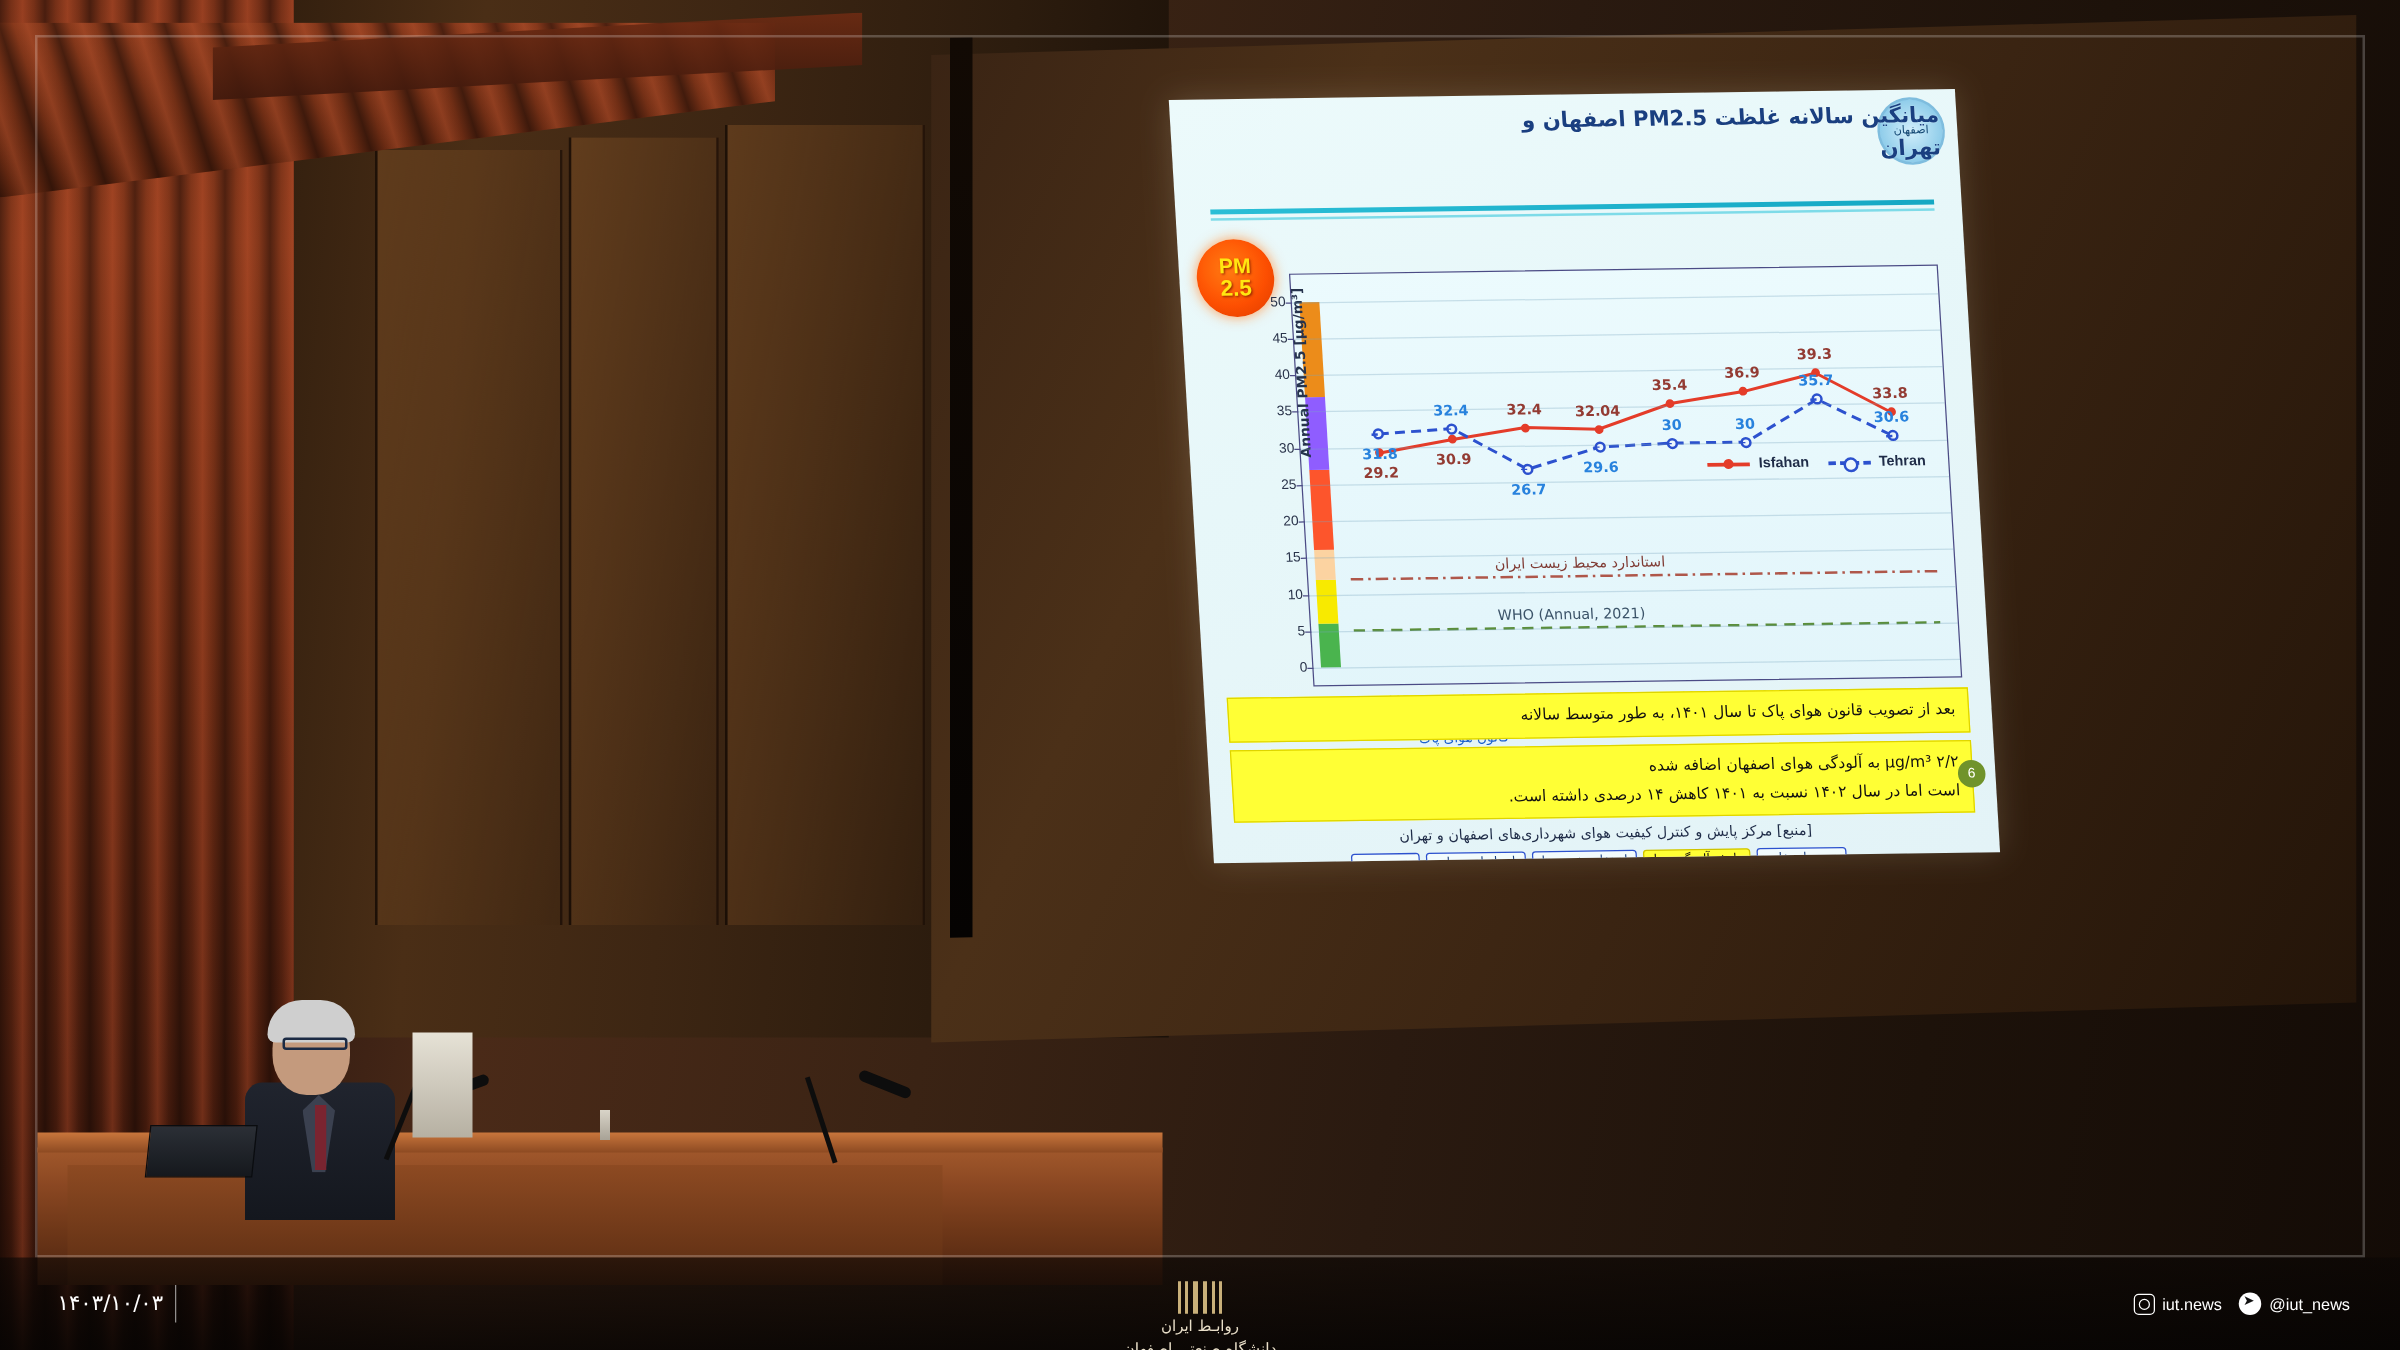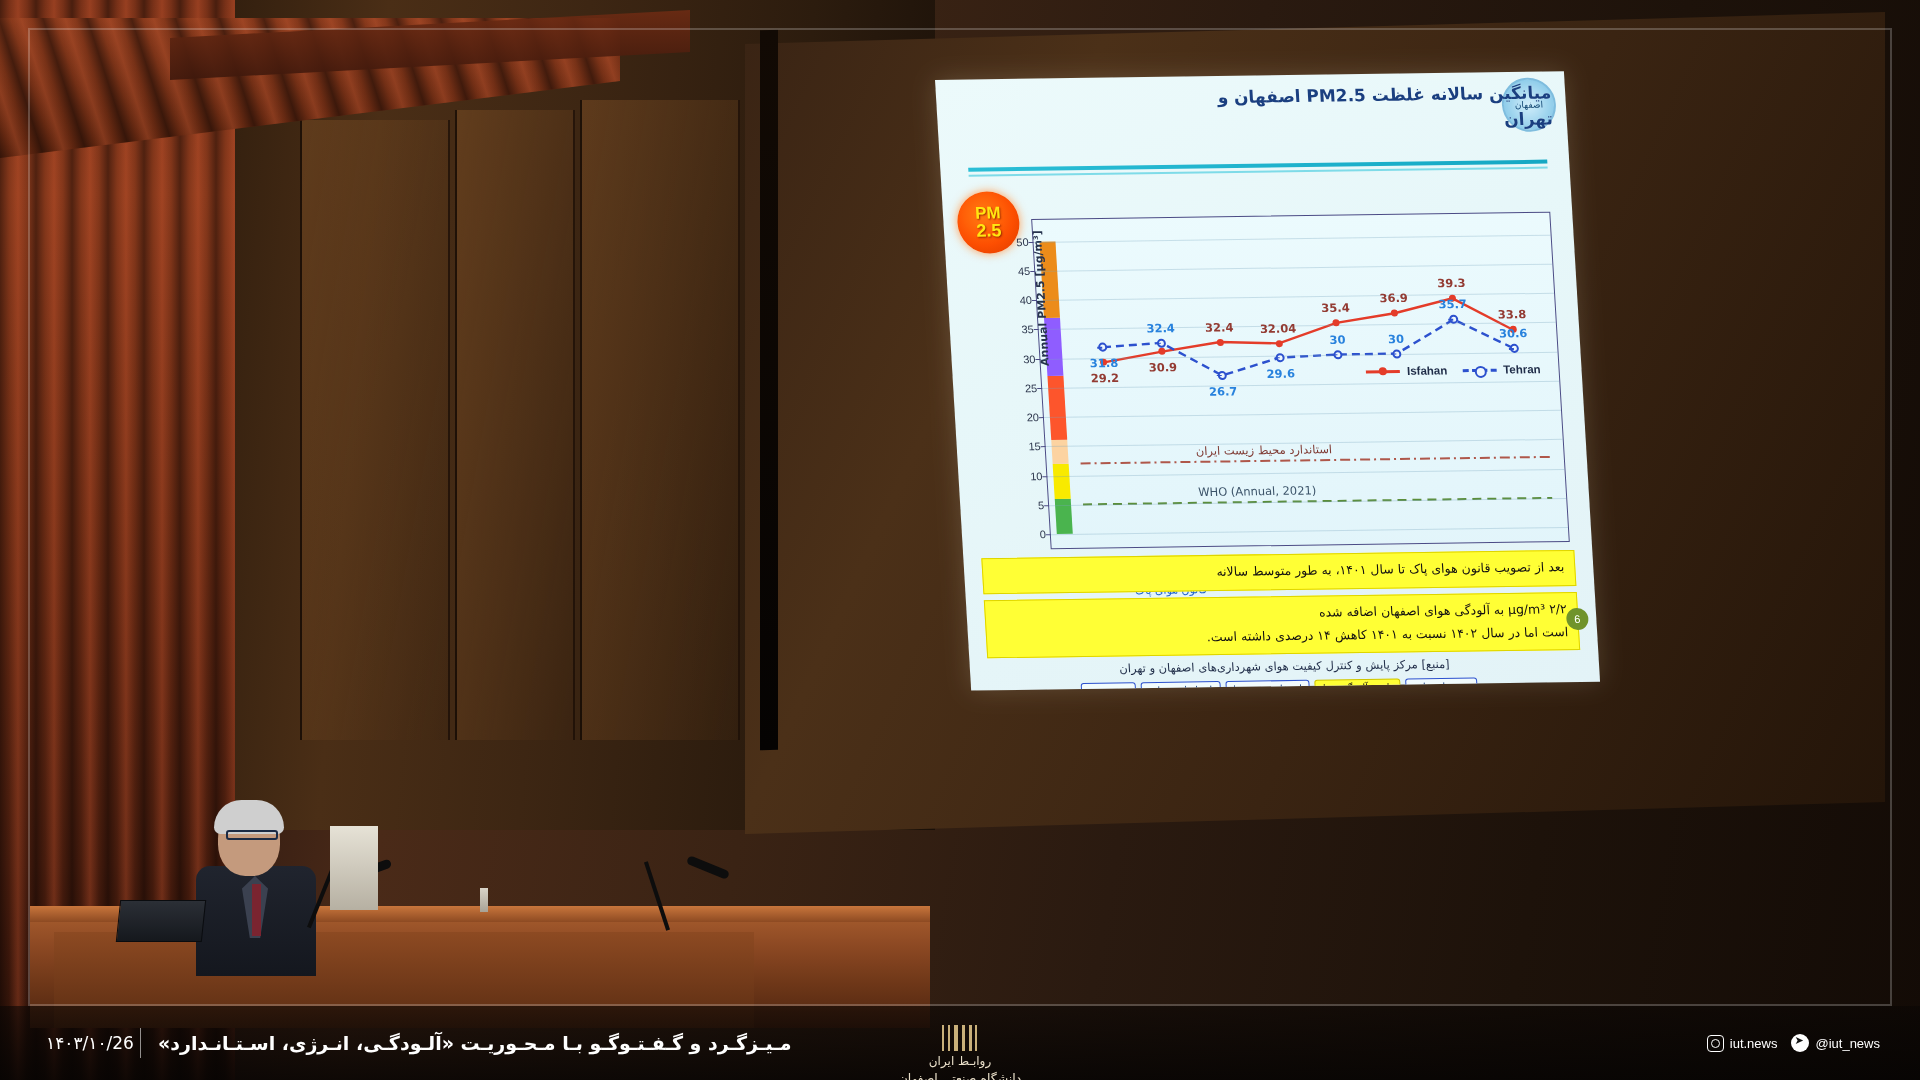"۱۴۰۳/۱۰/26" div.cap-date { text: ۱۴۰۳/۱۰/26 -> ۱۴۰۳/۱۰/۰۳ }
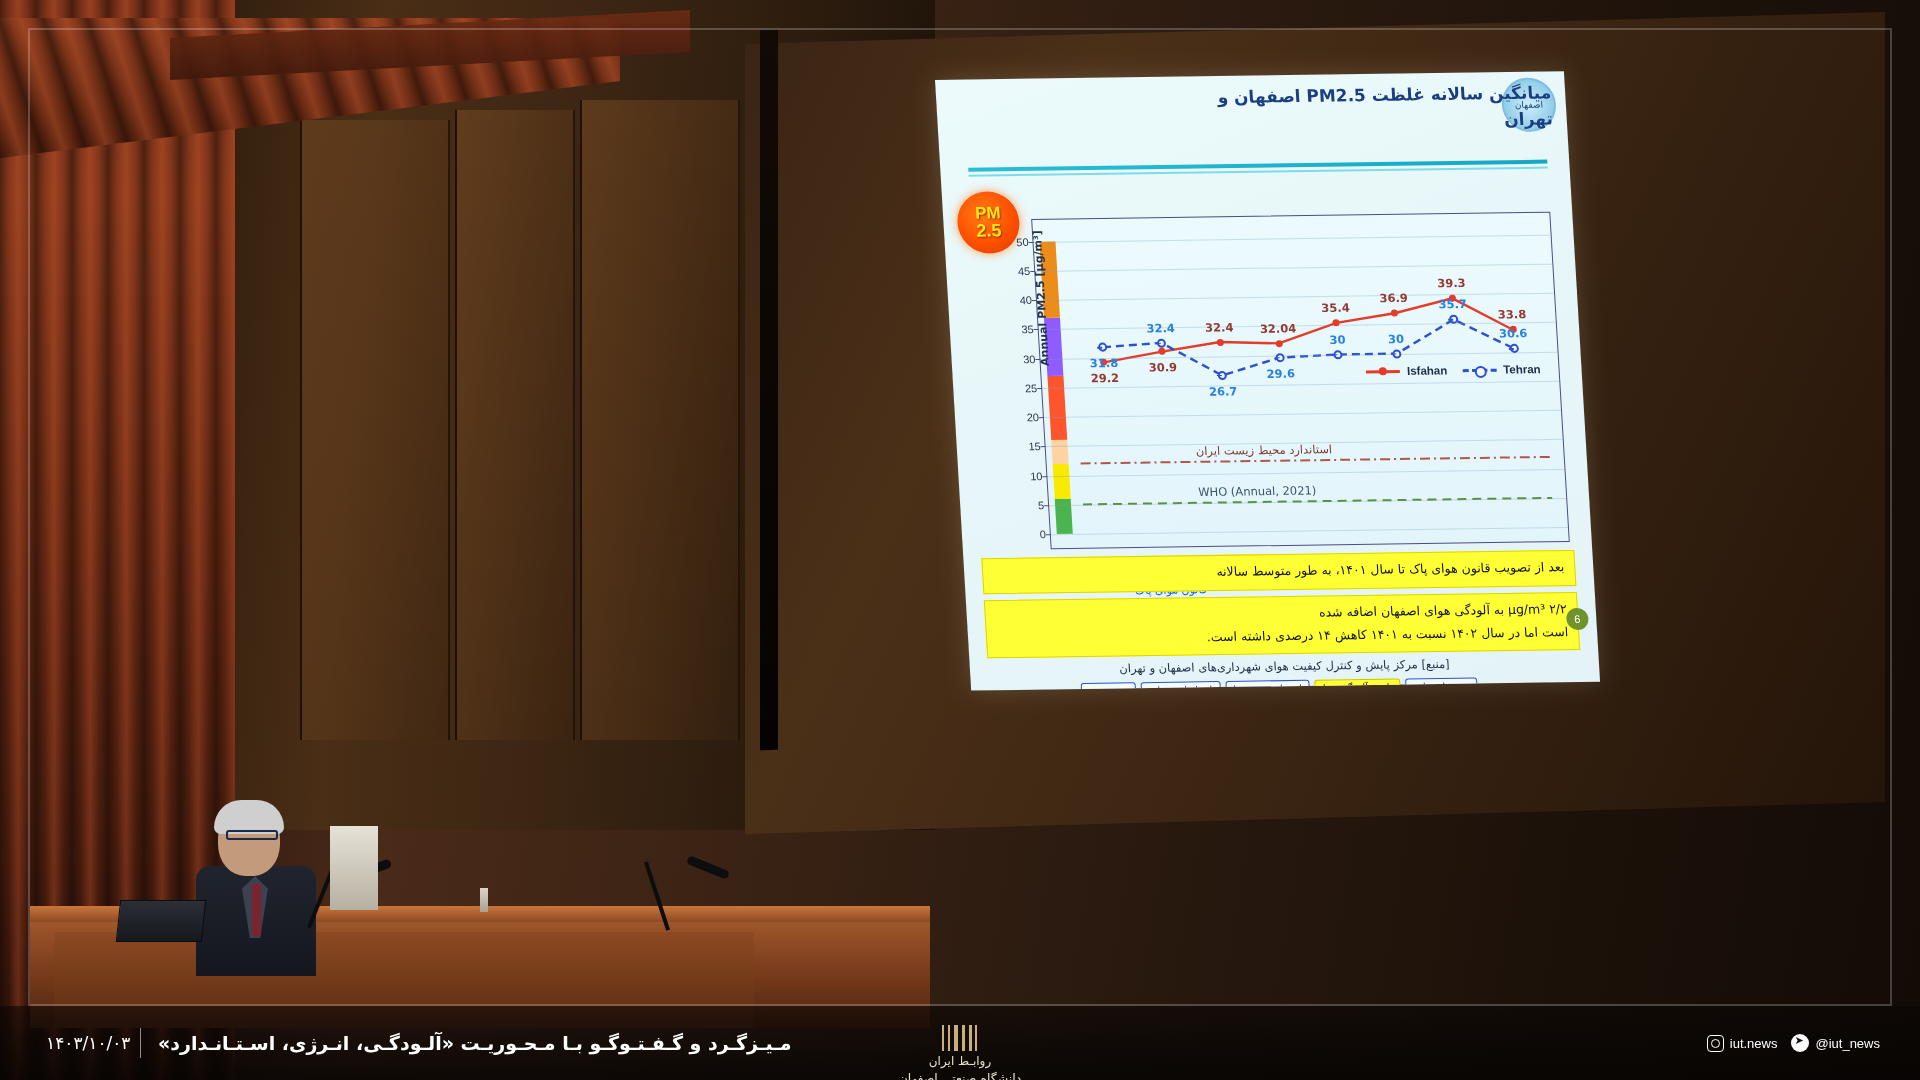"مـیـزگـرد و گـفـتـوگـو بـا مـحـوریـت" div.cap-title { html: <div>مـیـزگـرد و گـفـتـوگـو بـا مـحـوریـت «آلـودگـی، انـرژی، اسـتـانـدارد»</div> -> none }
